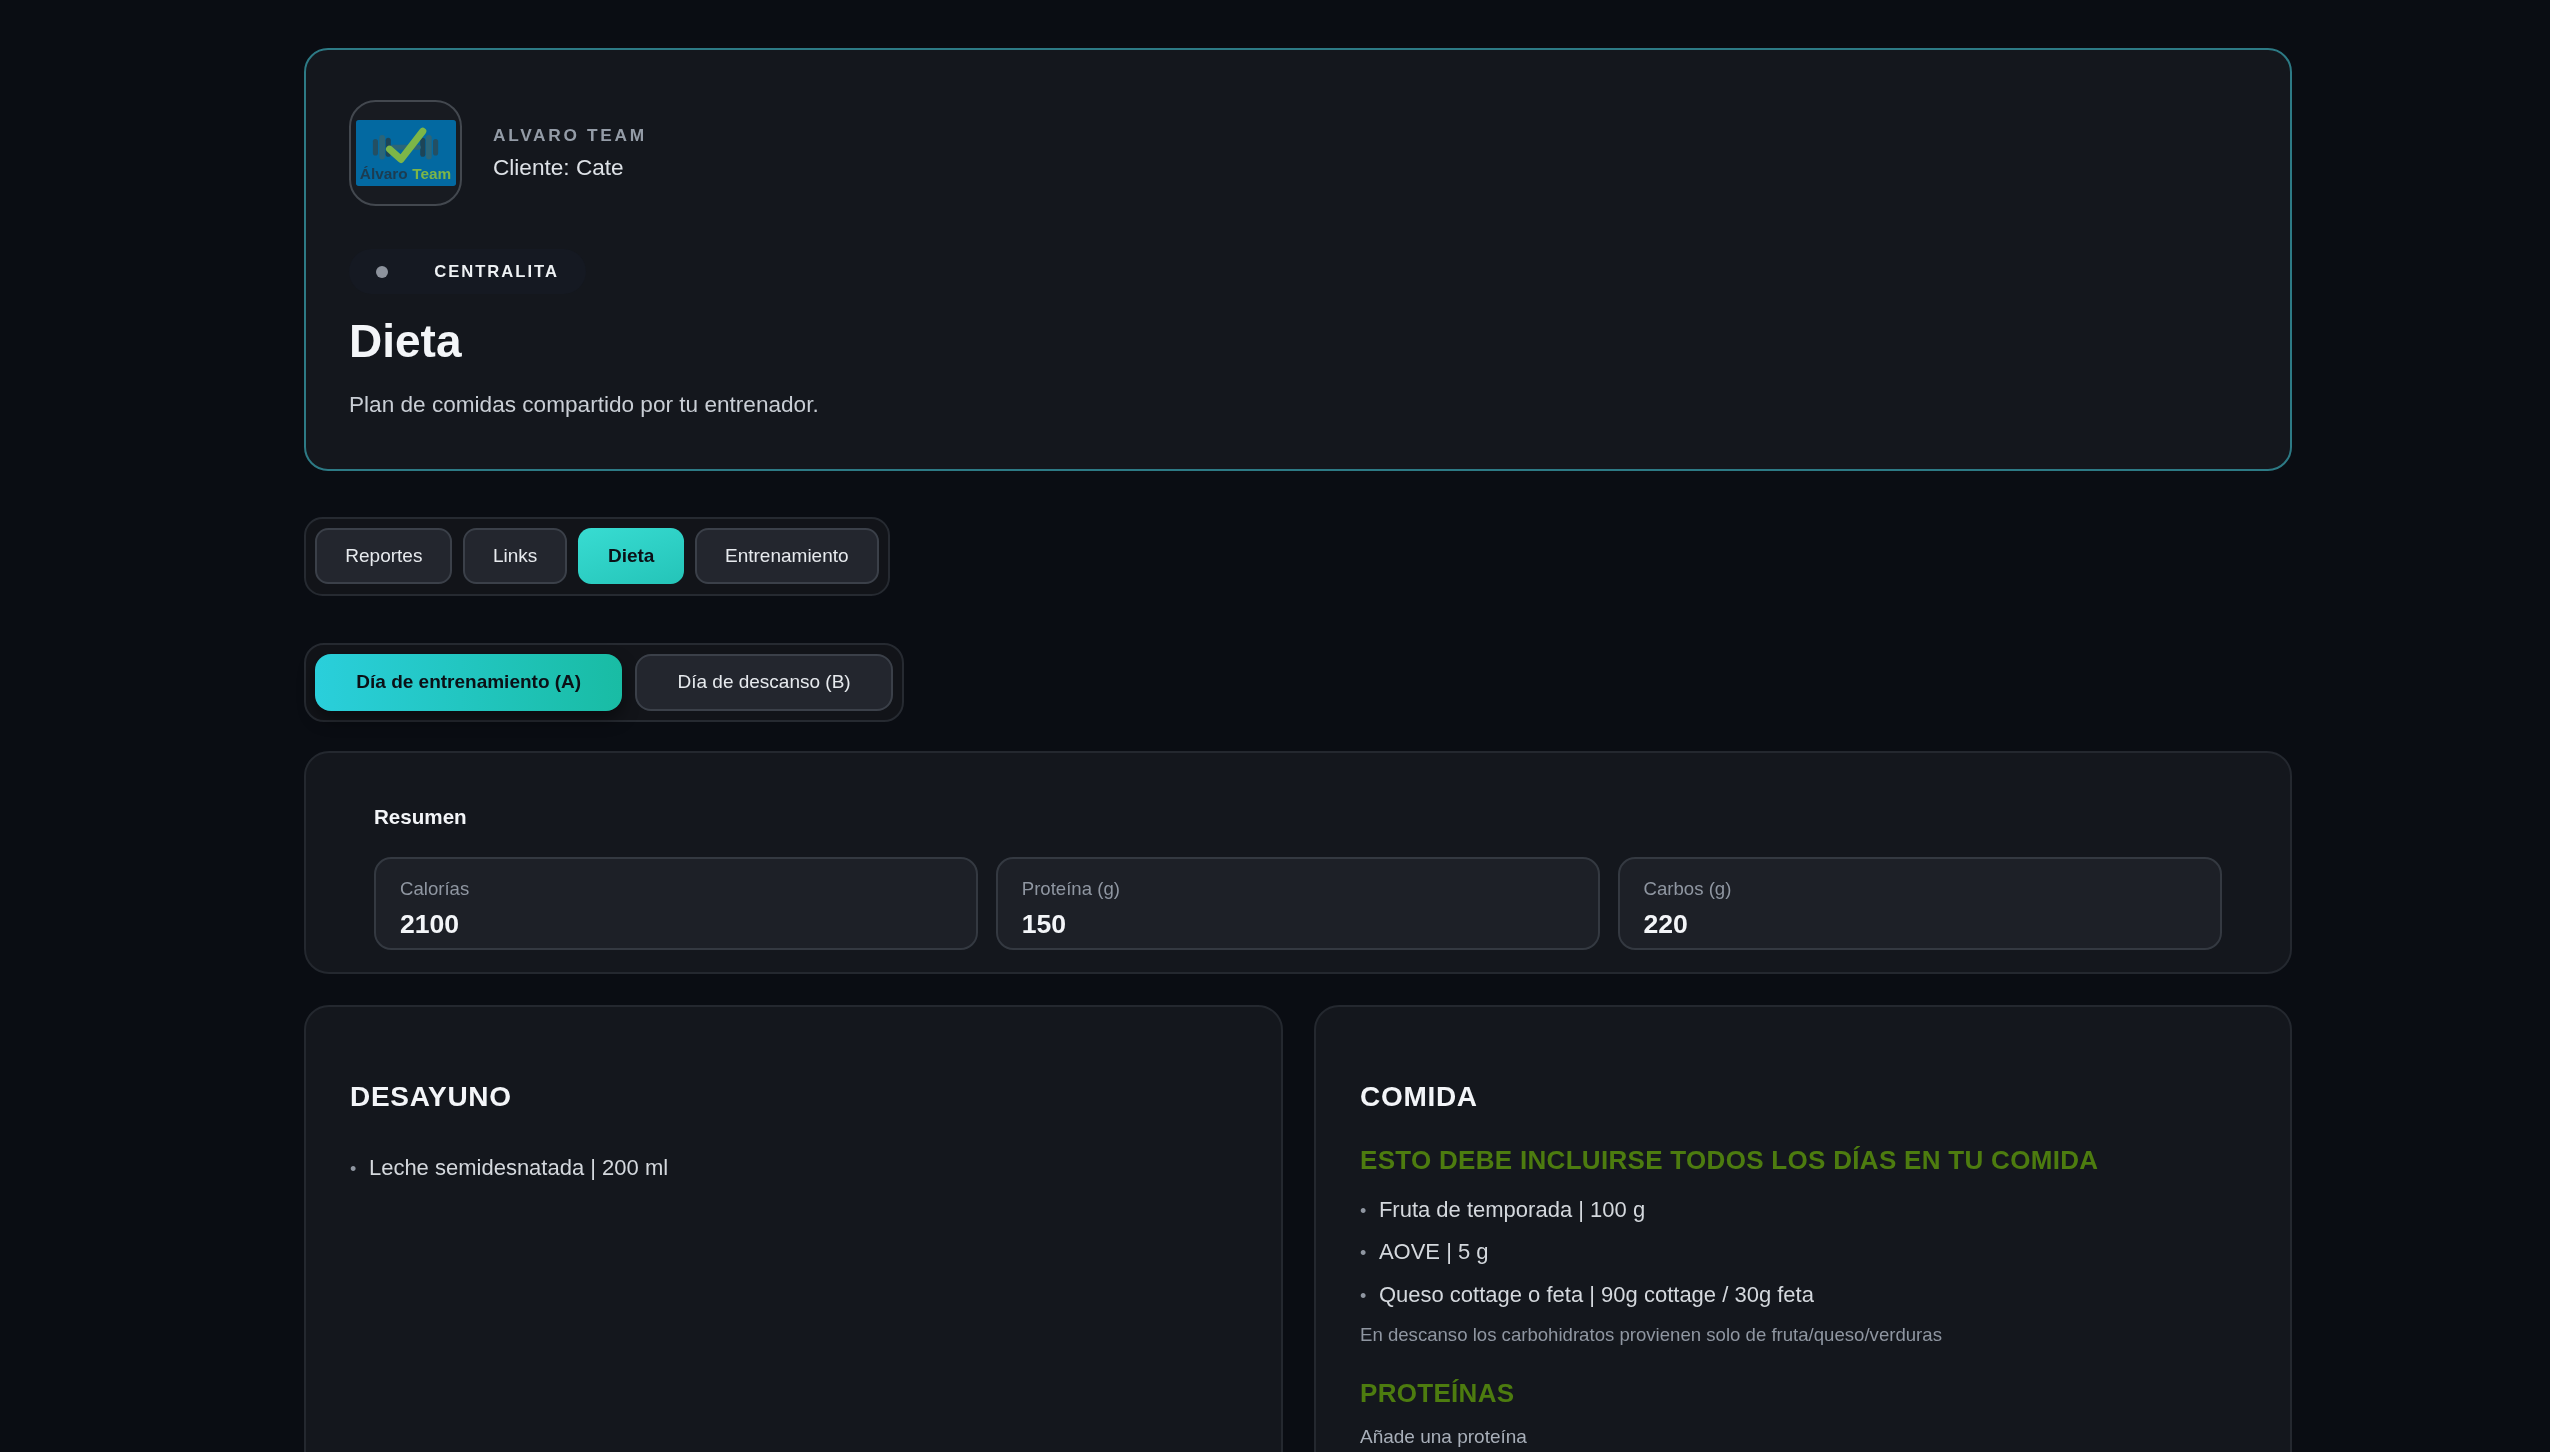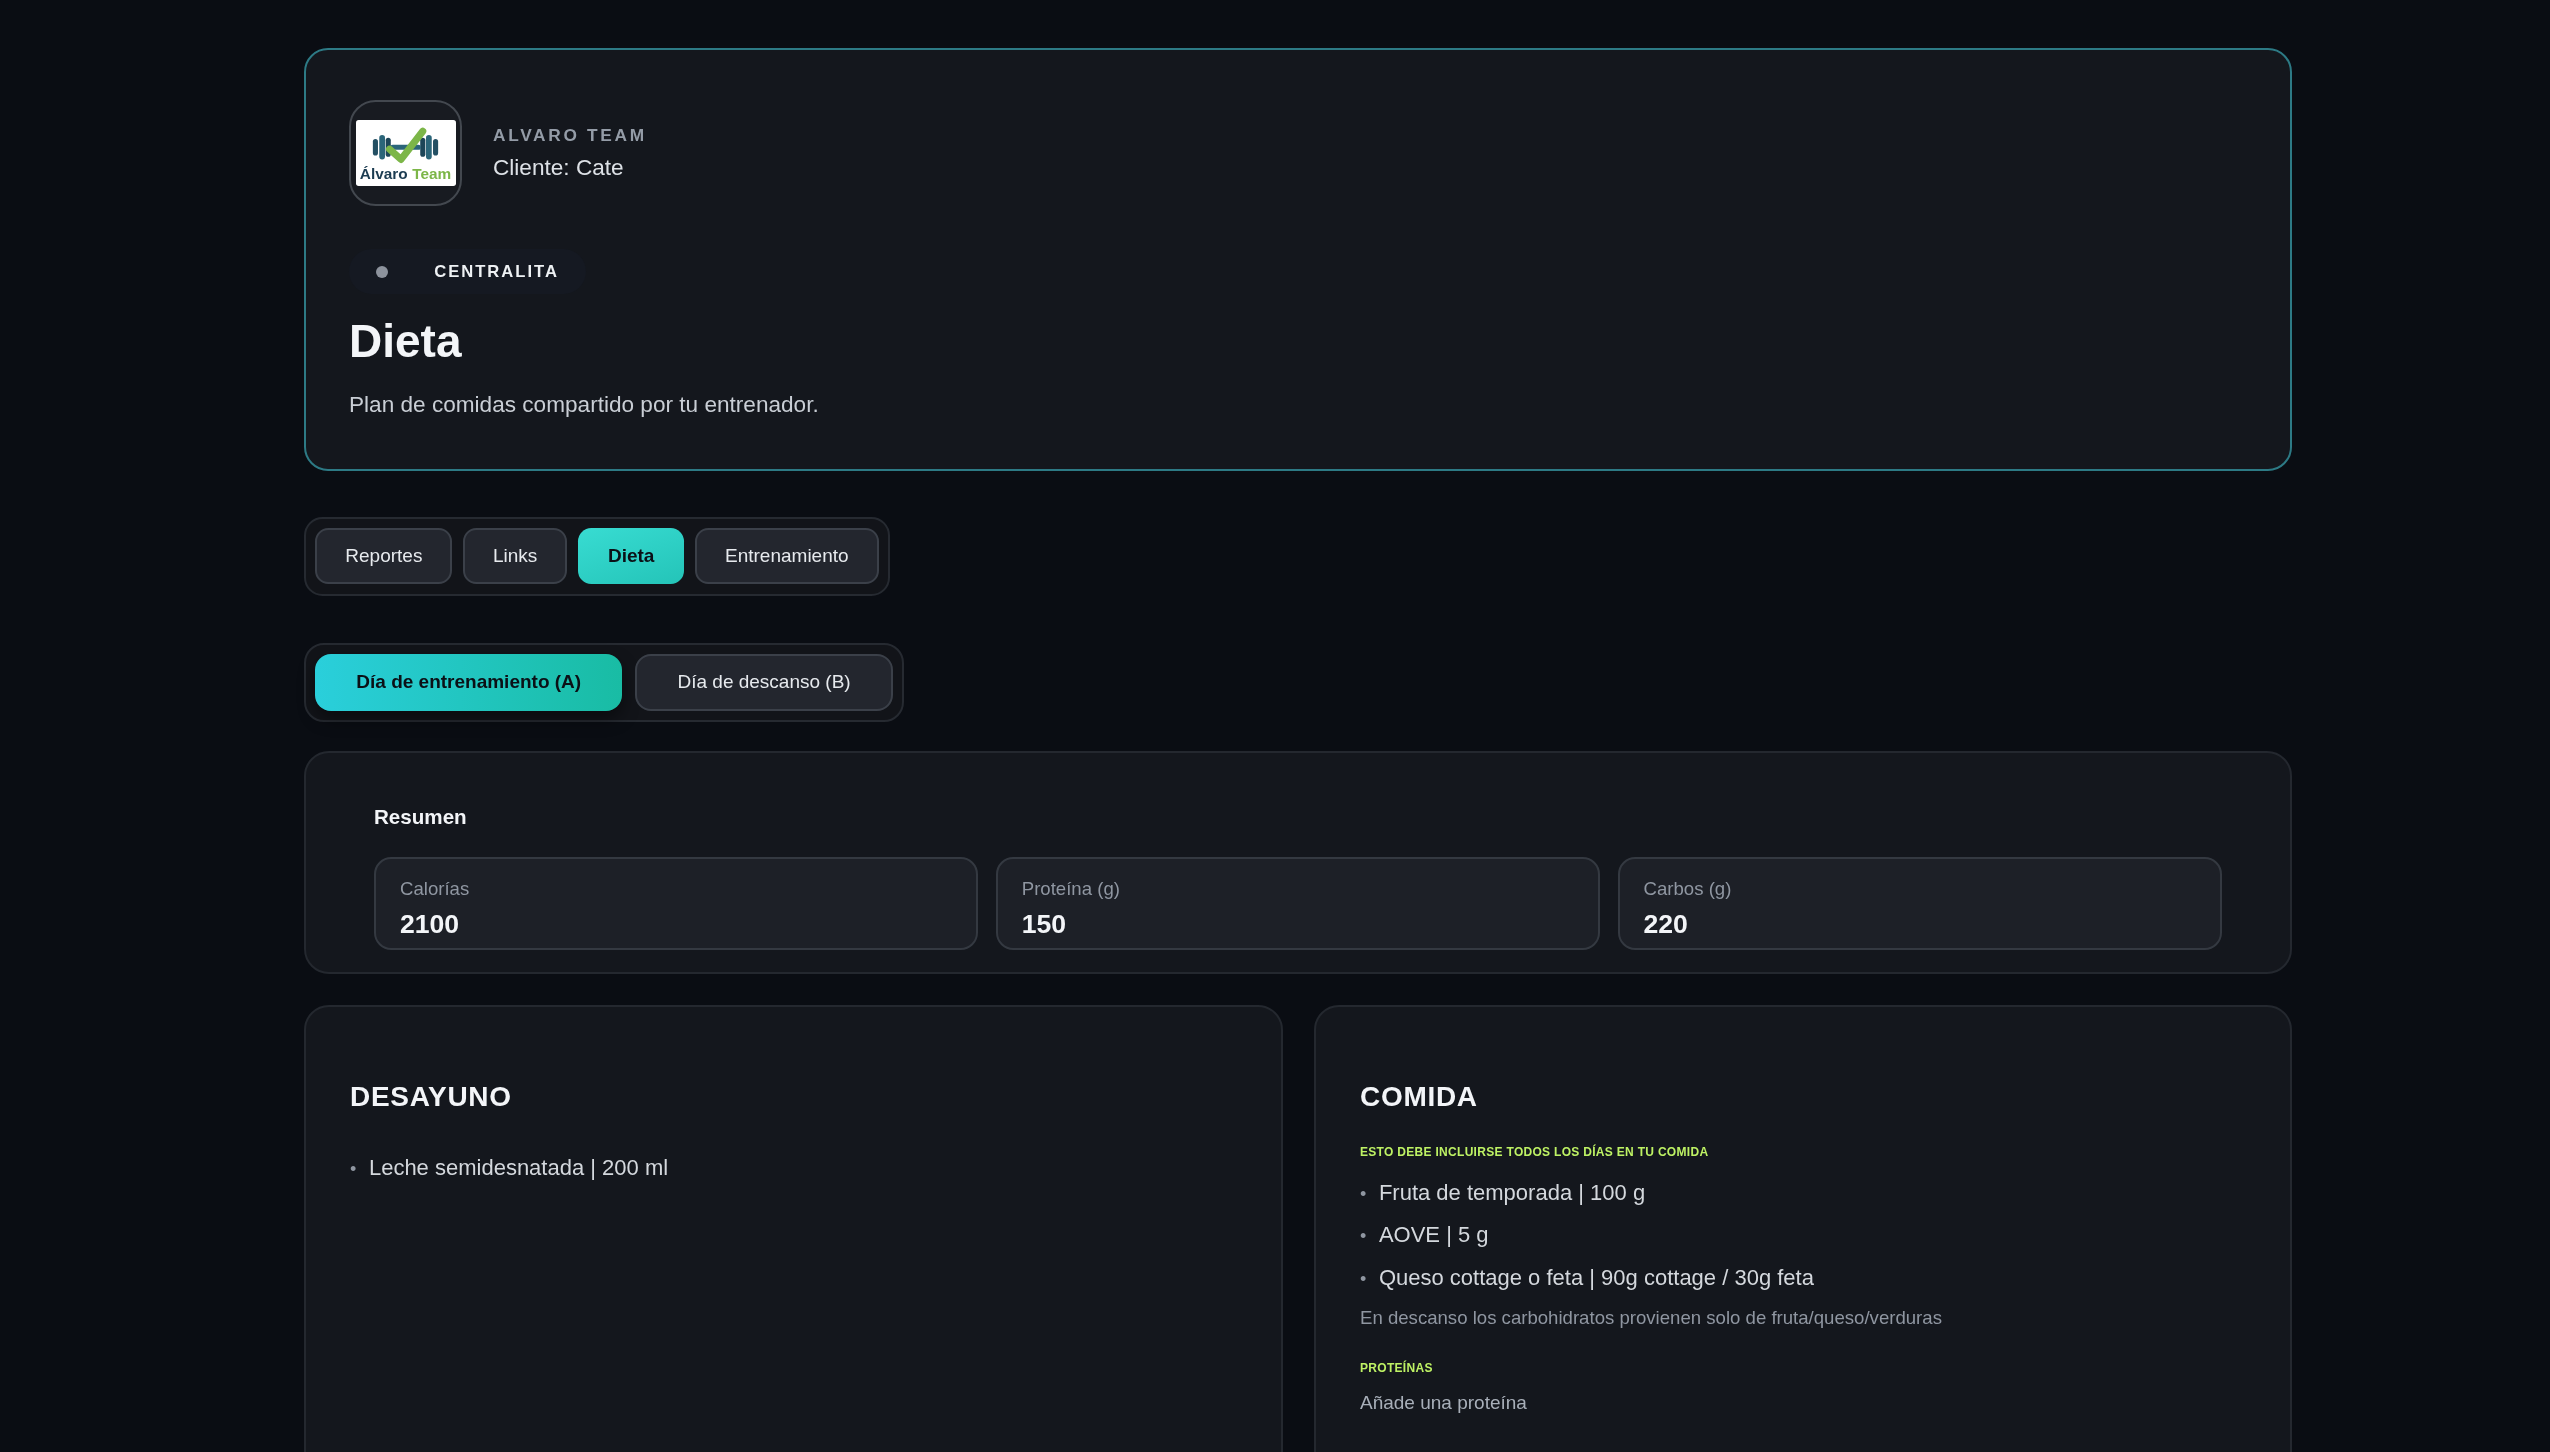"Álvaro Team" .logo-inner { background: #ffffff -> #0369a1 }
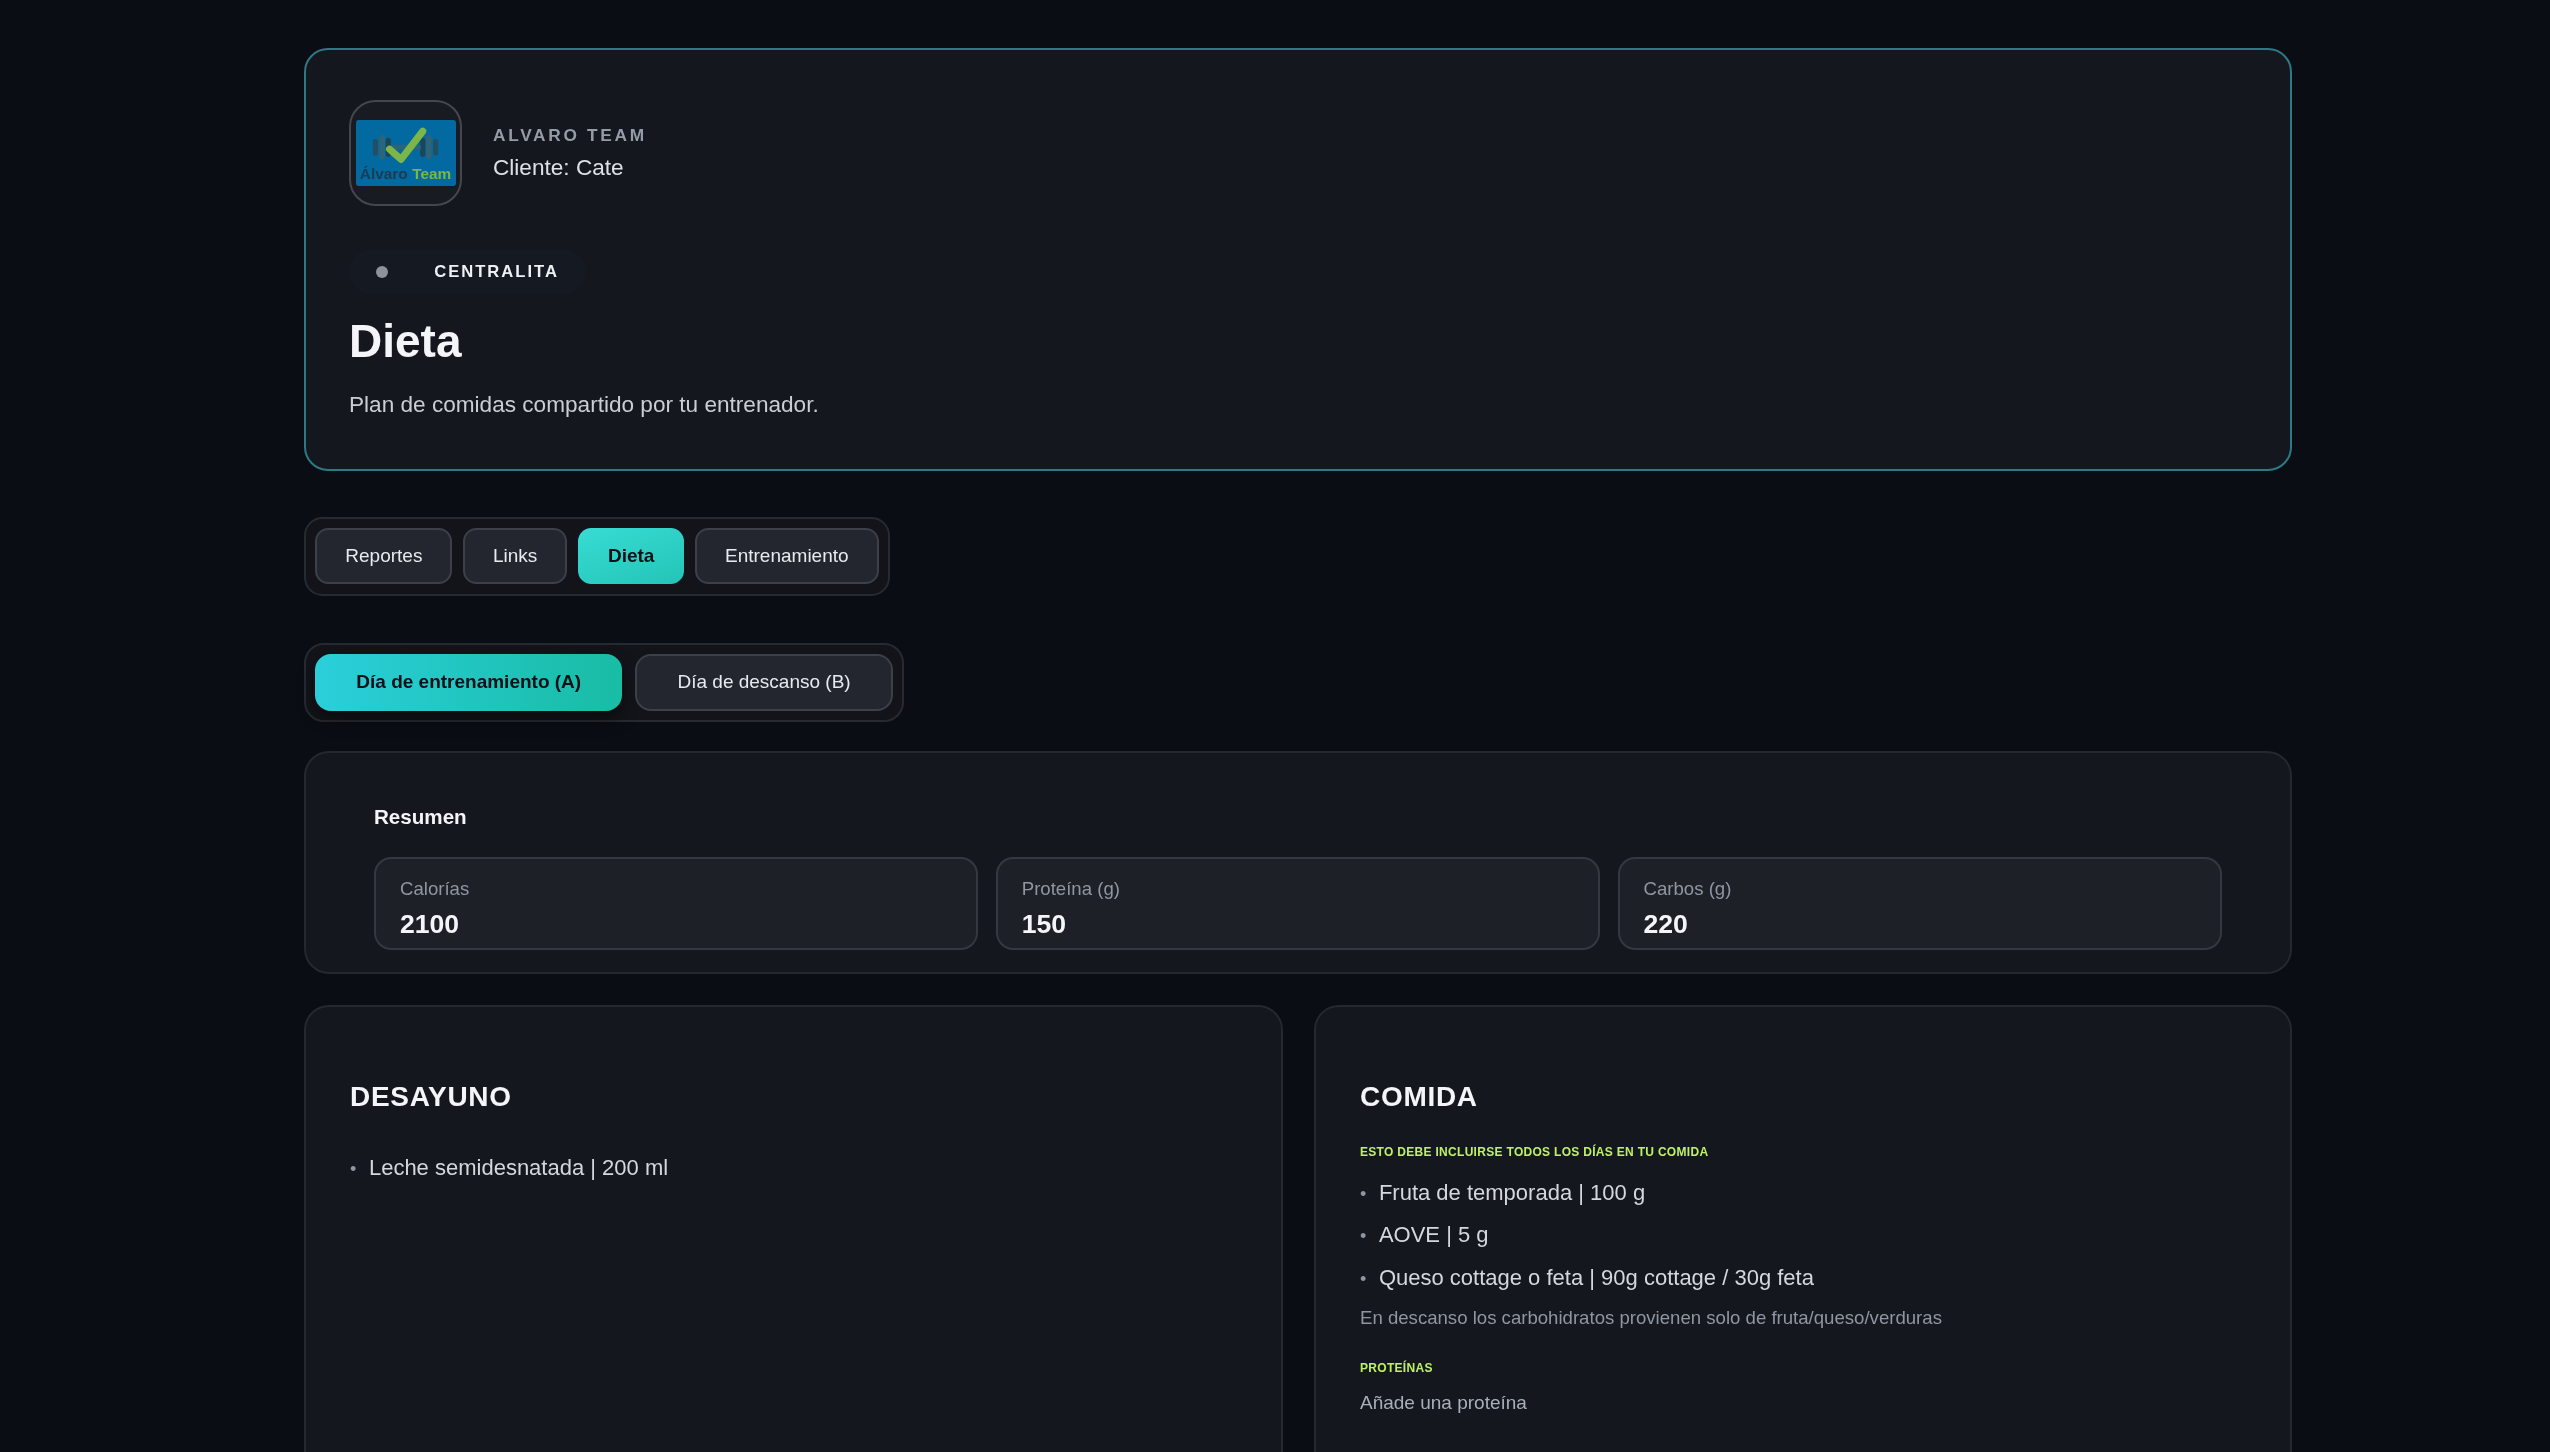"ESTO DEBE INCLUIRSE TODOS LOS" .sec-heading { color: #bef264 -> #4d7c0f; font-size: 12px -> 26px }
